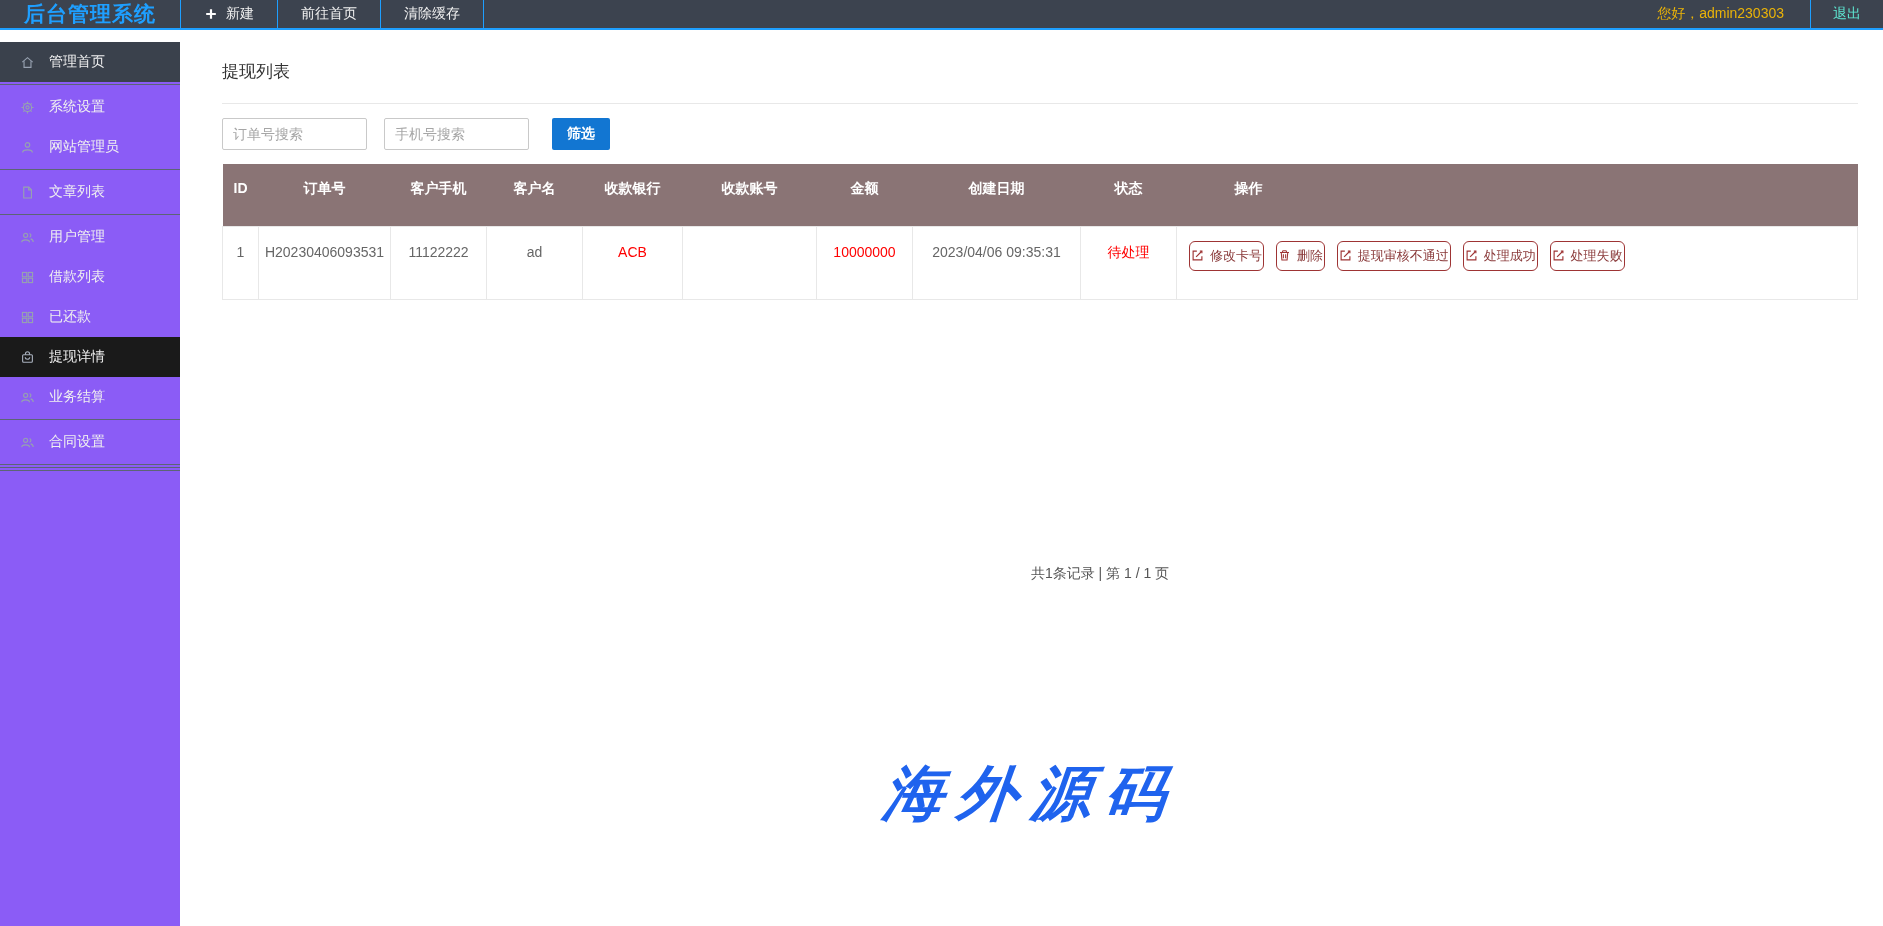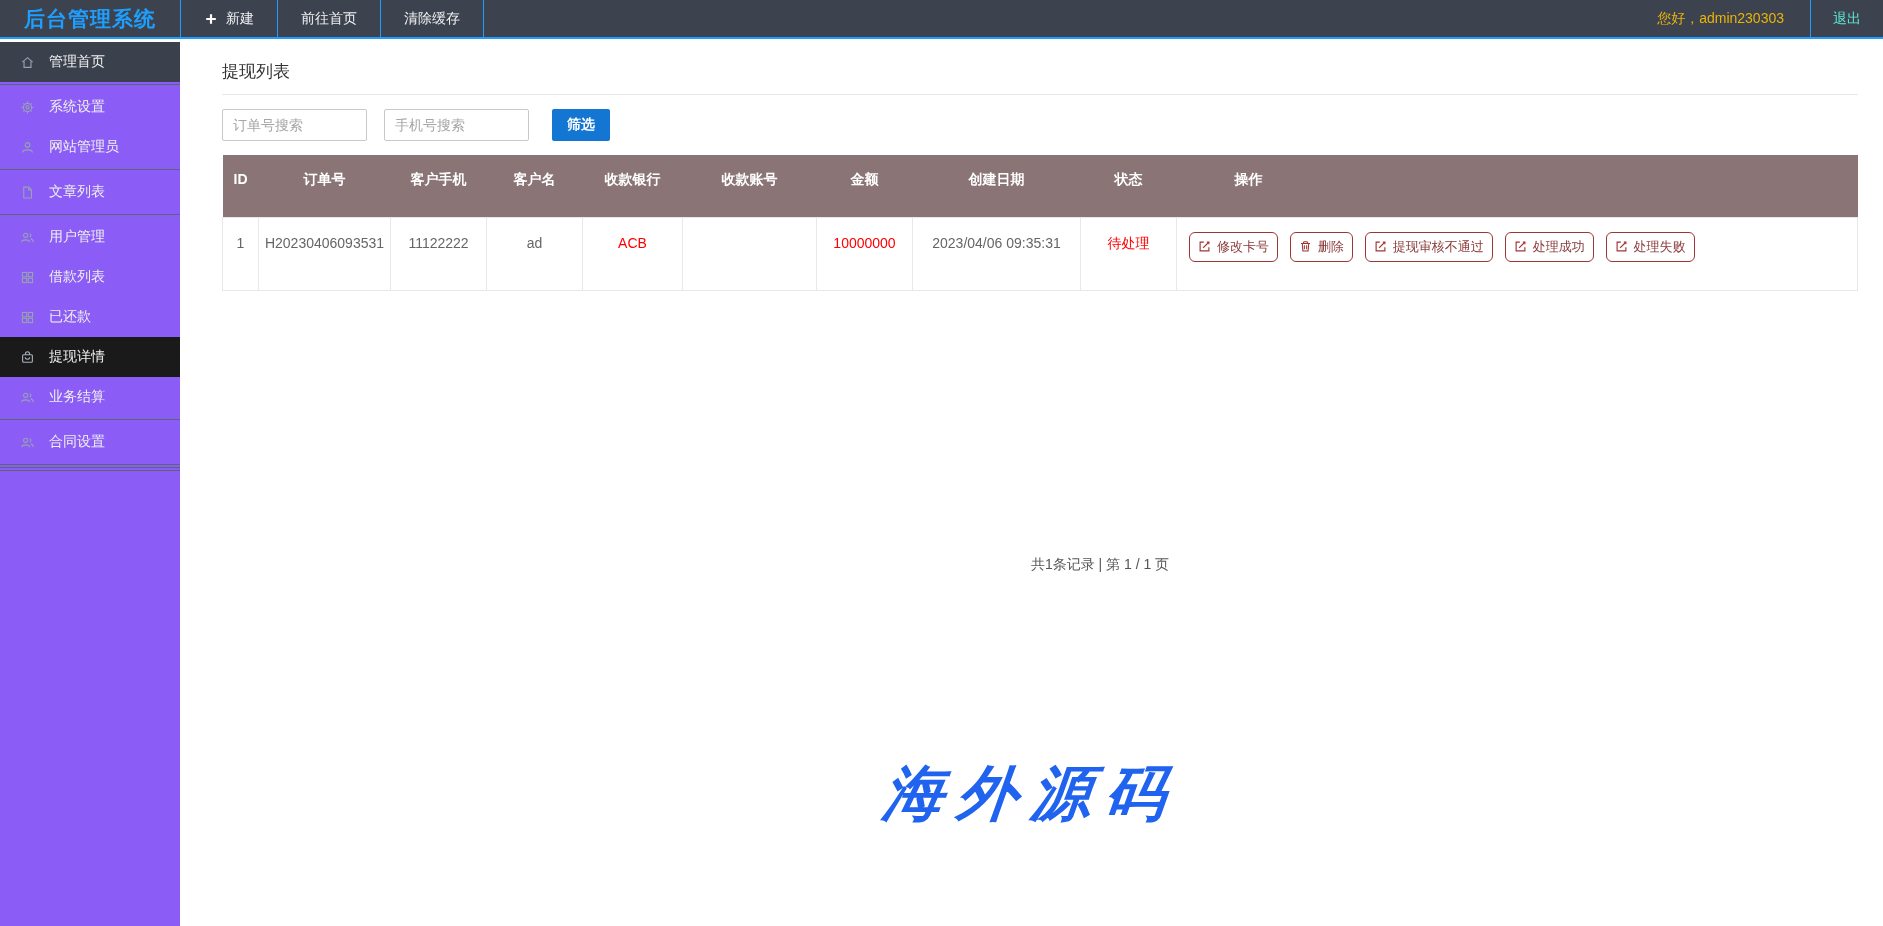"后台管理系统" .topbar { height: 39px -> 30px }
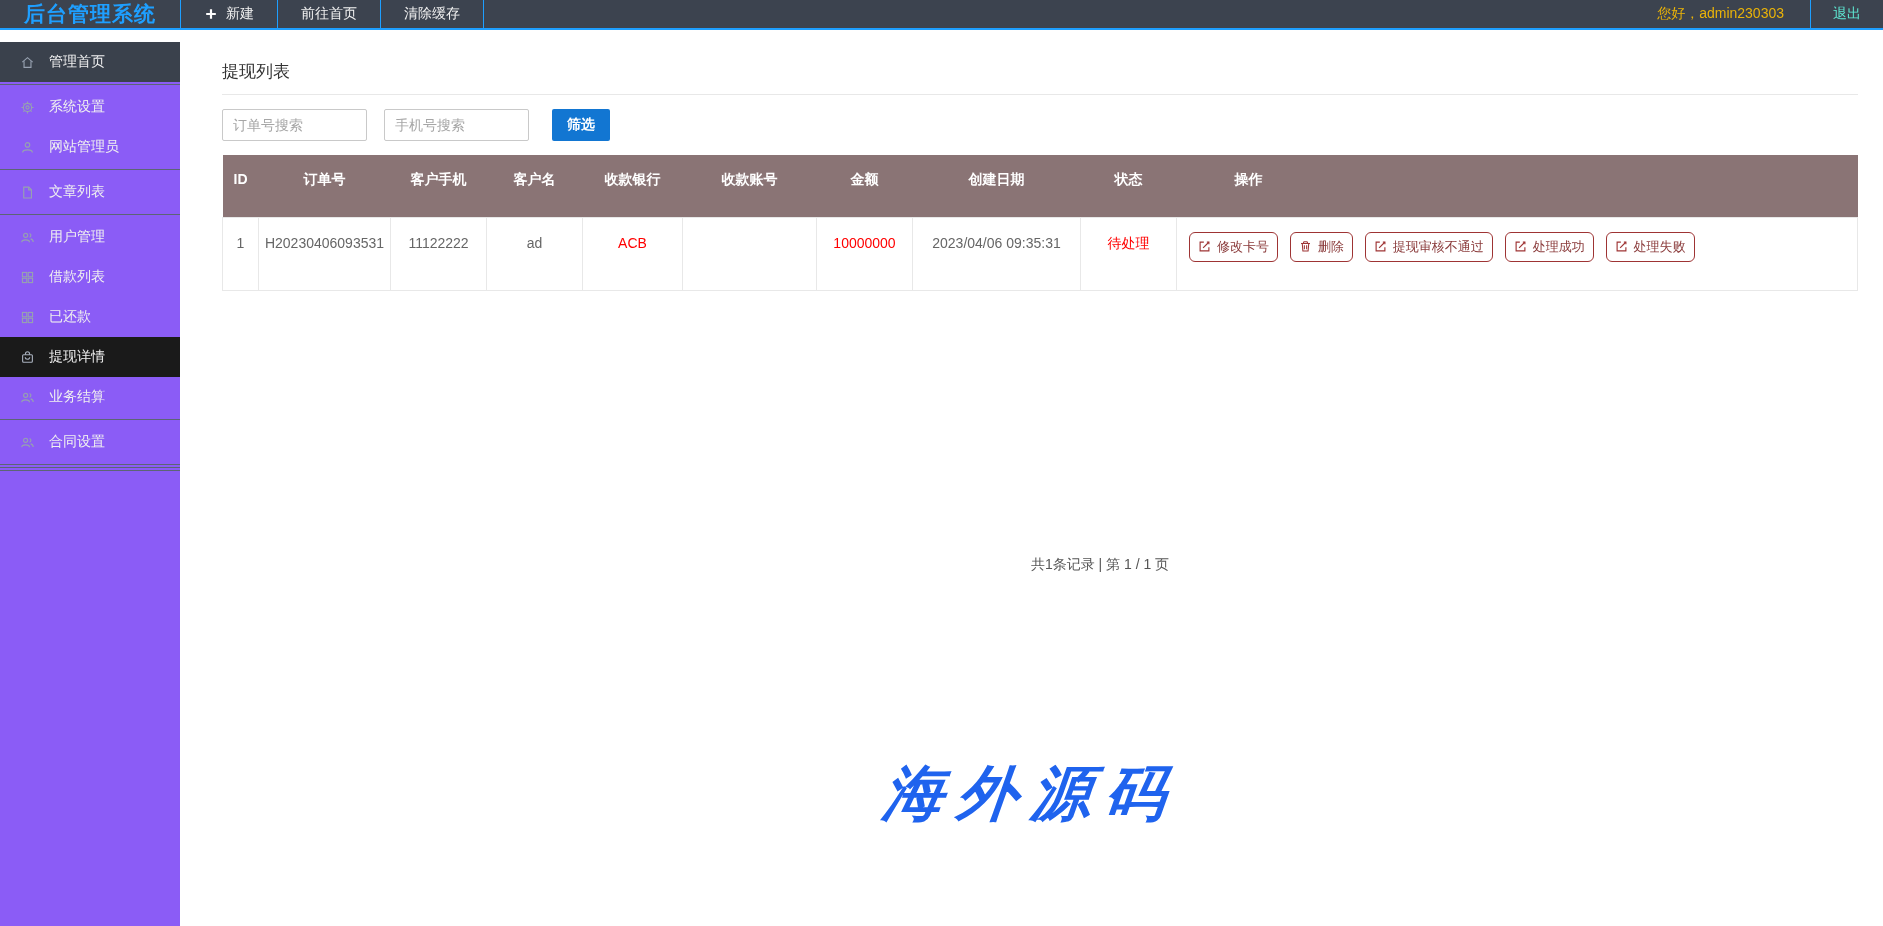"提现列表" .page-title { padding-bottom: 11px -> 20px }
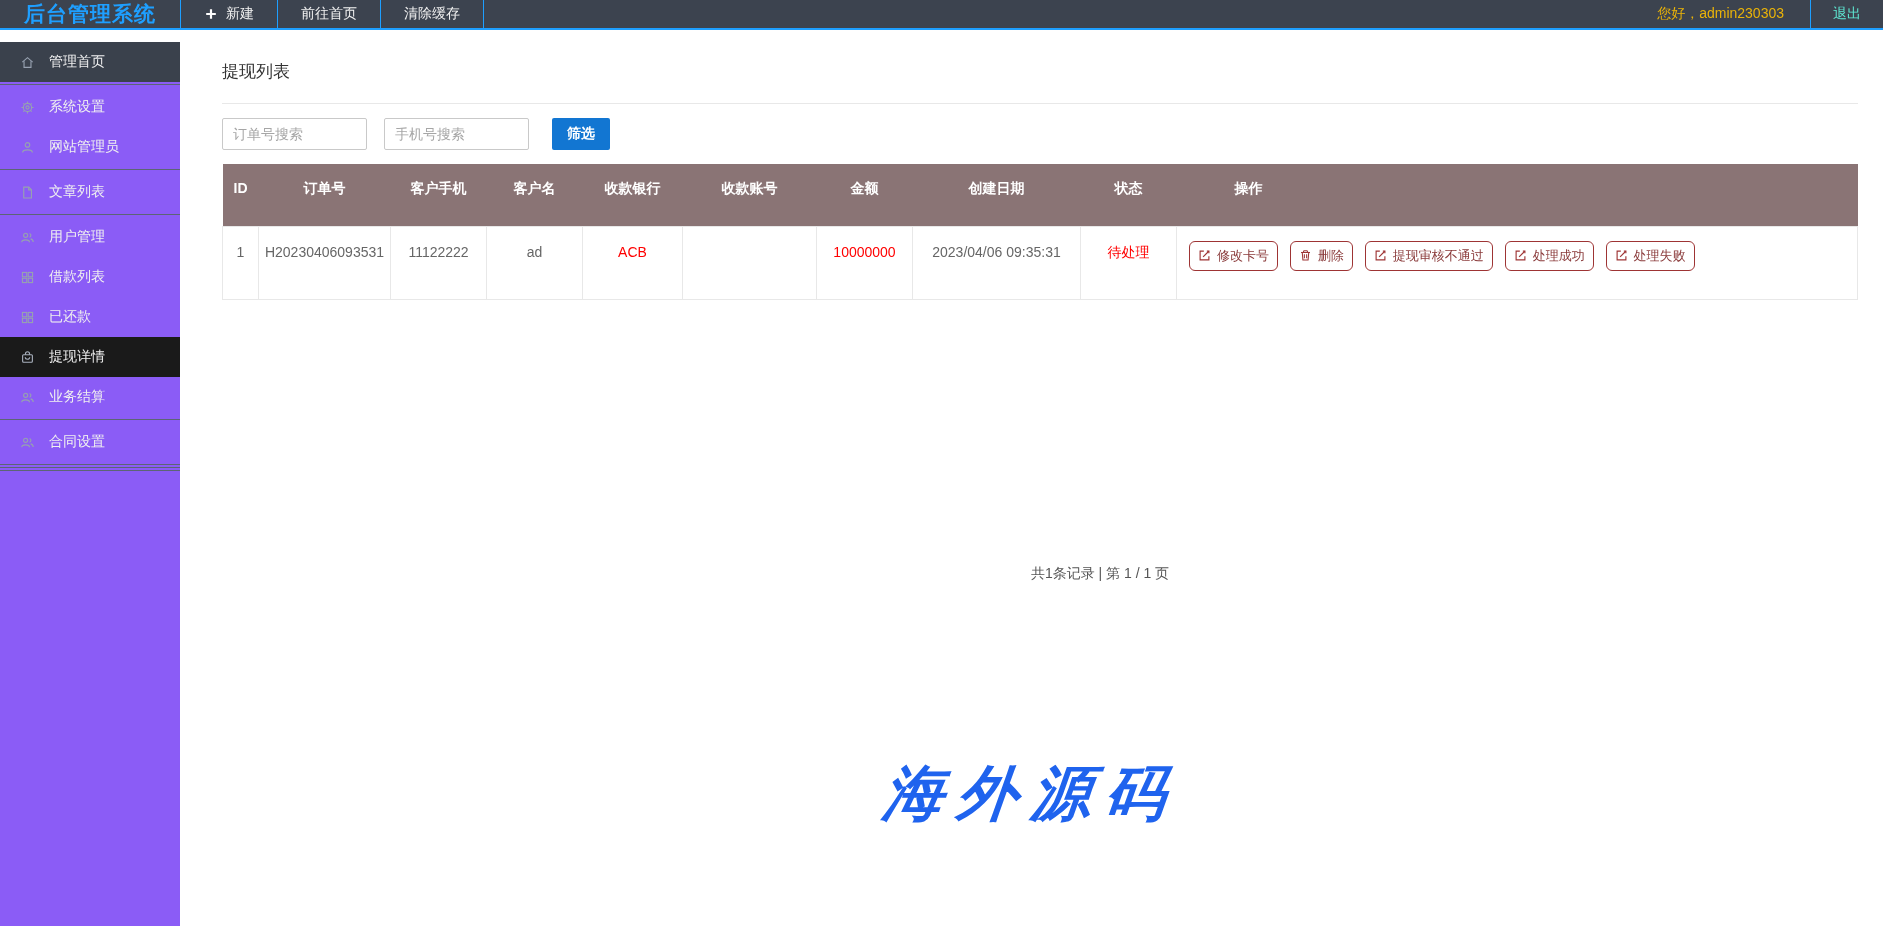"修改卡号" .action-btn { padding: 5px 8px -> 5px 1px }
